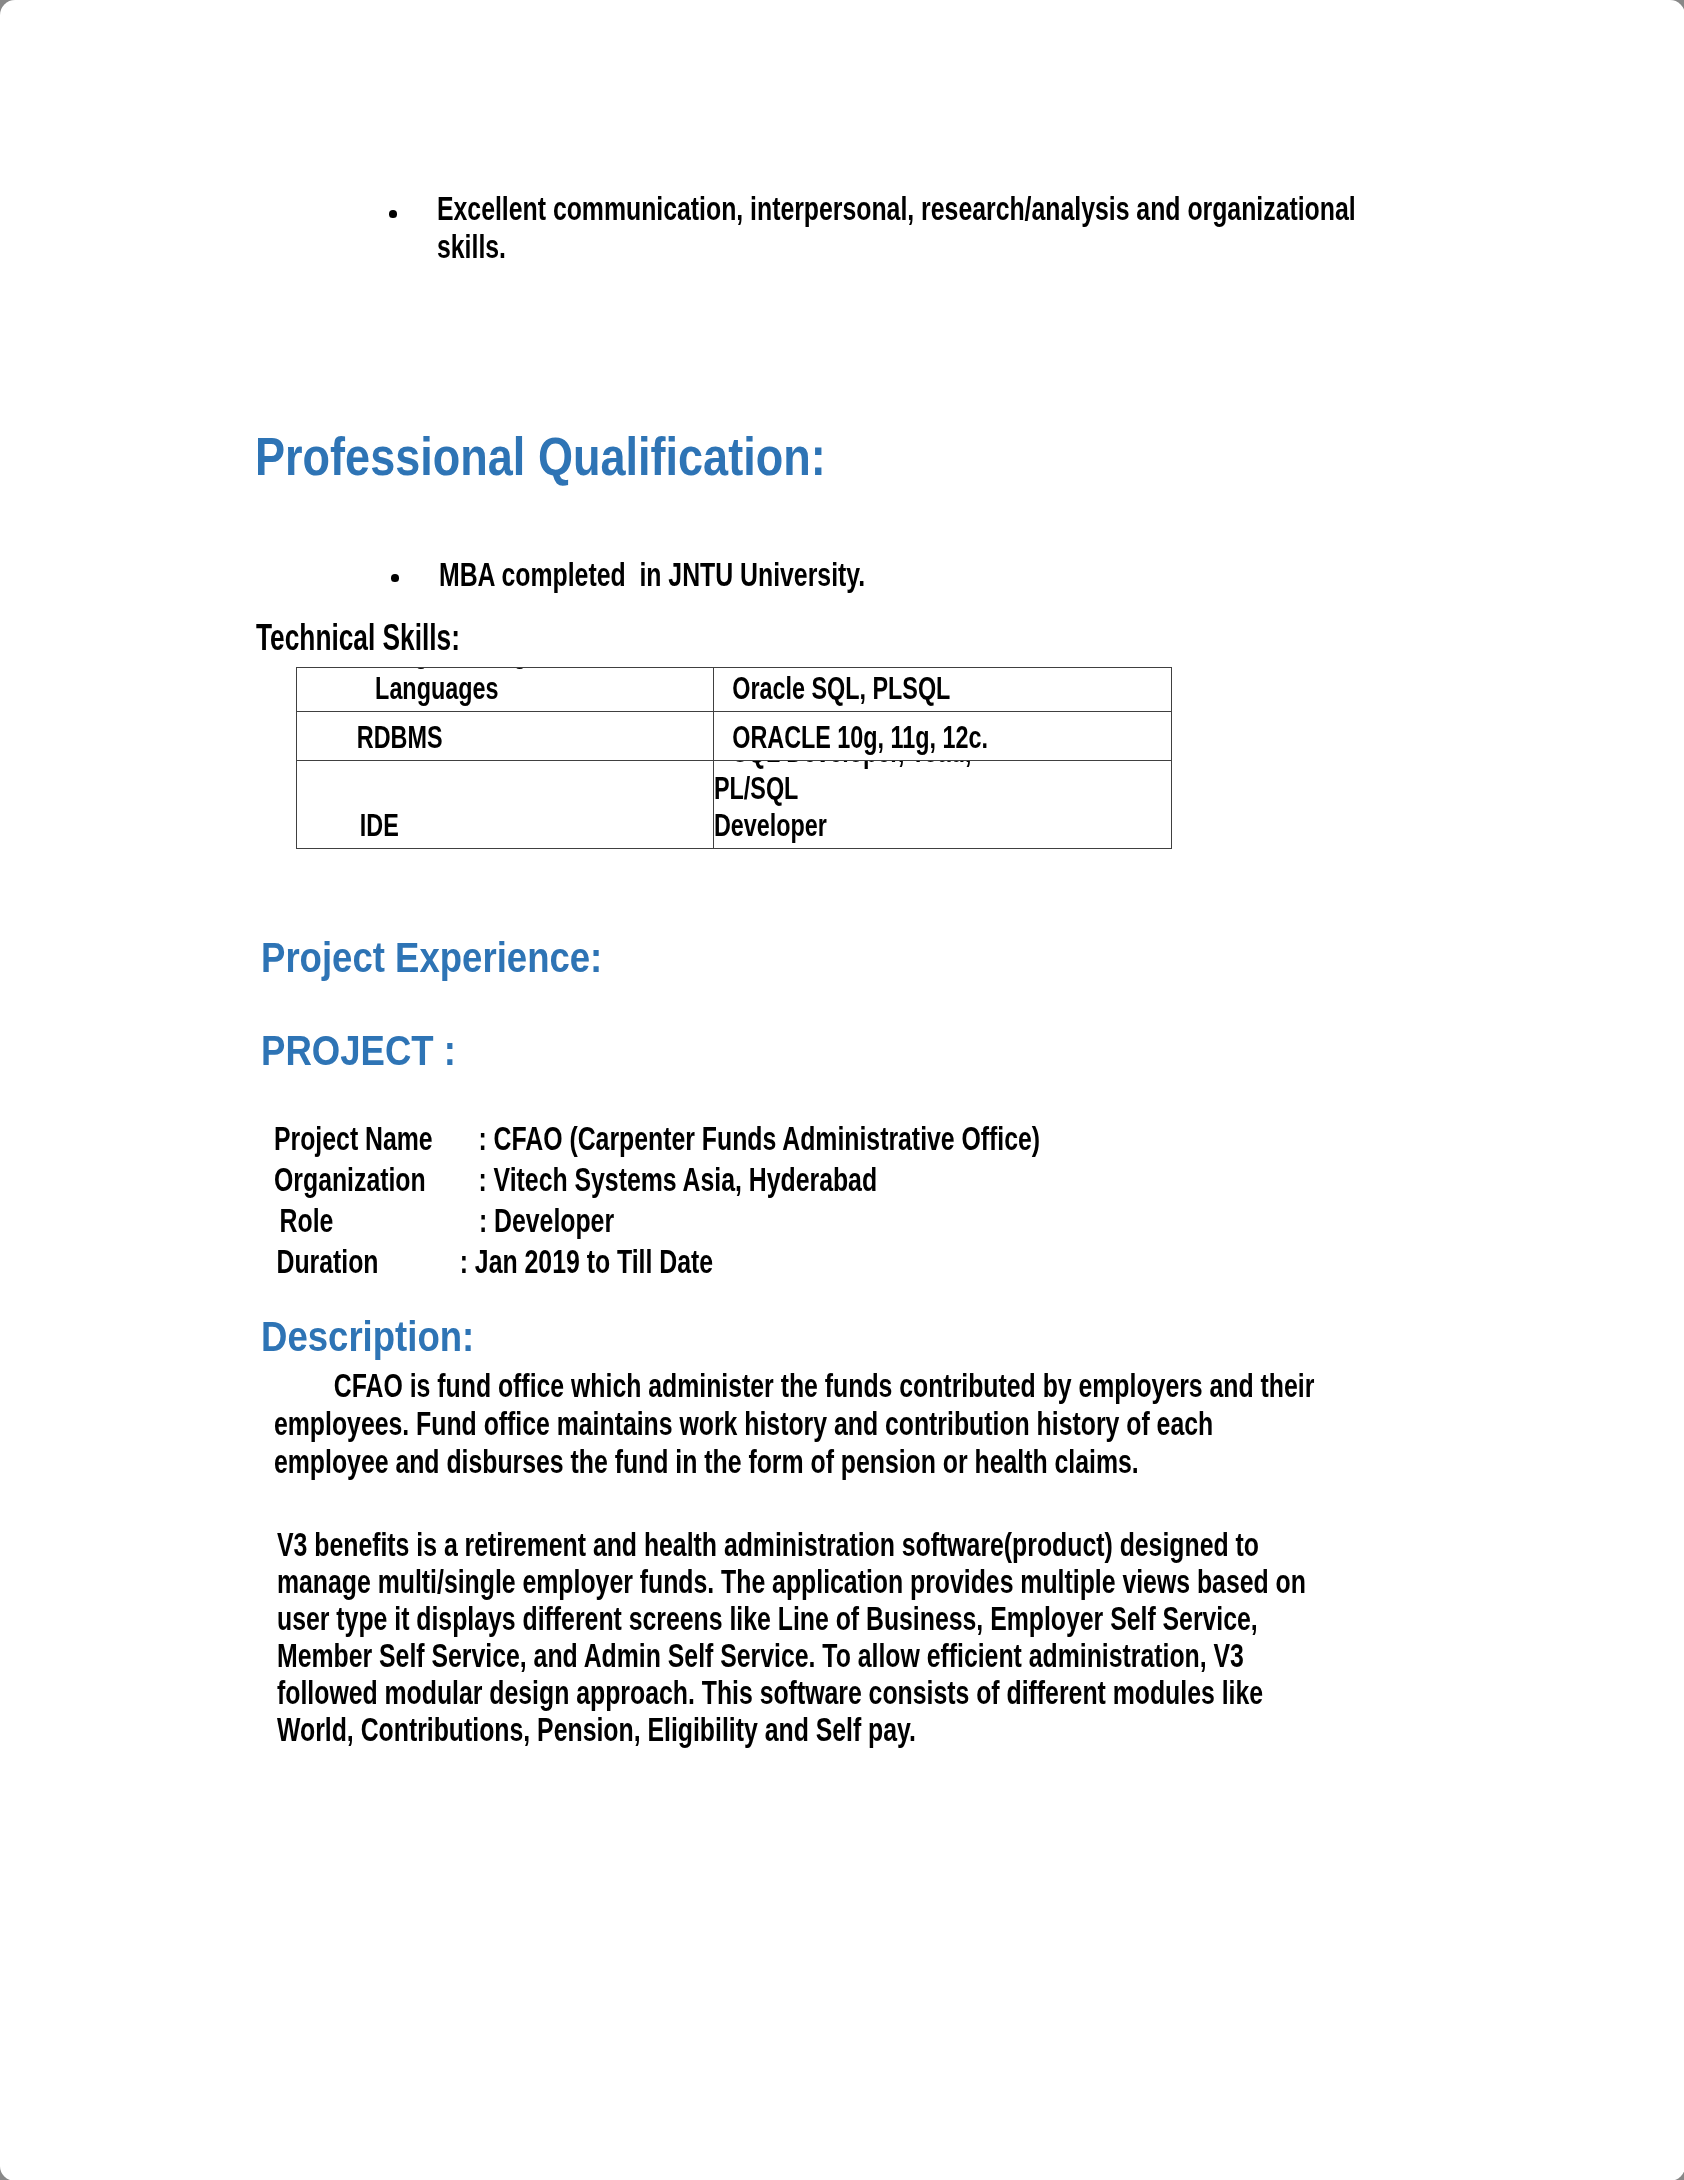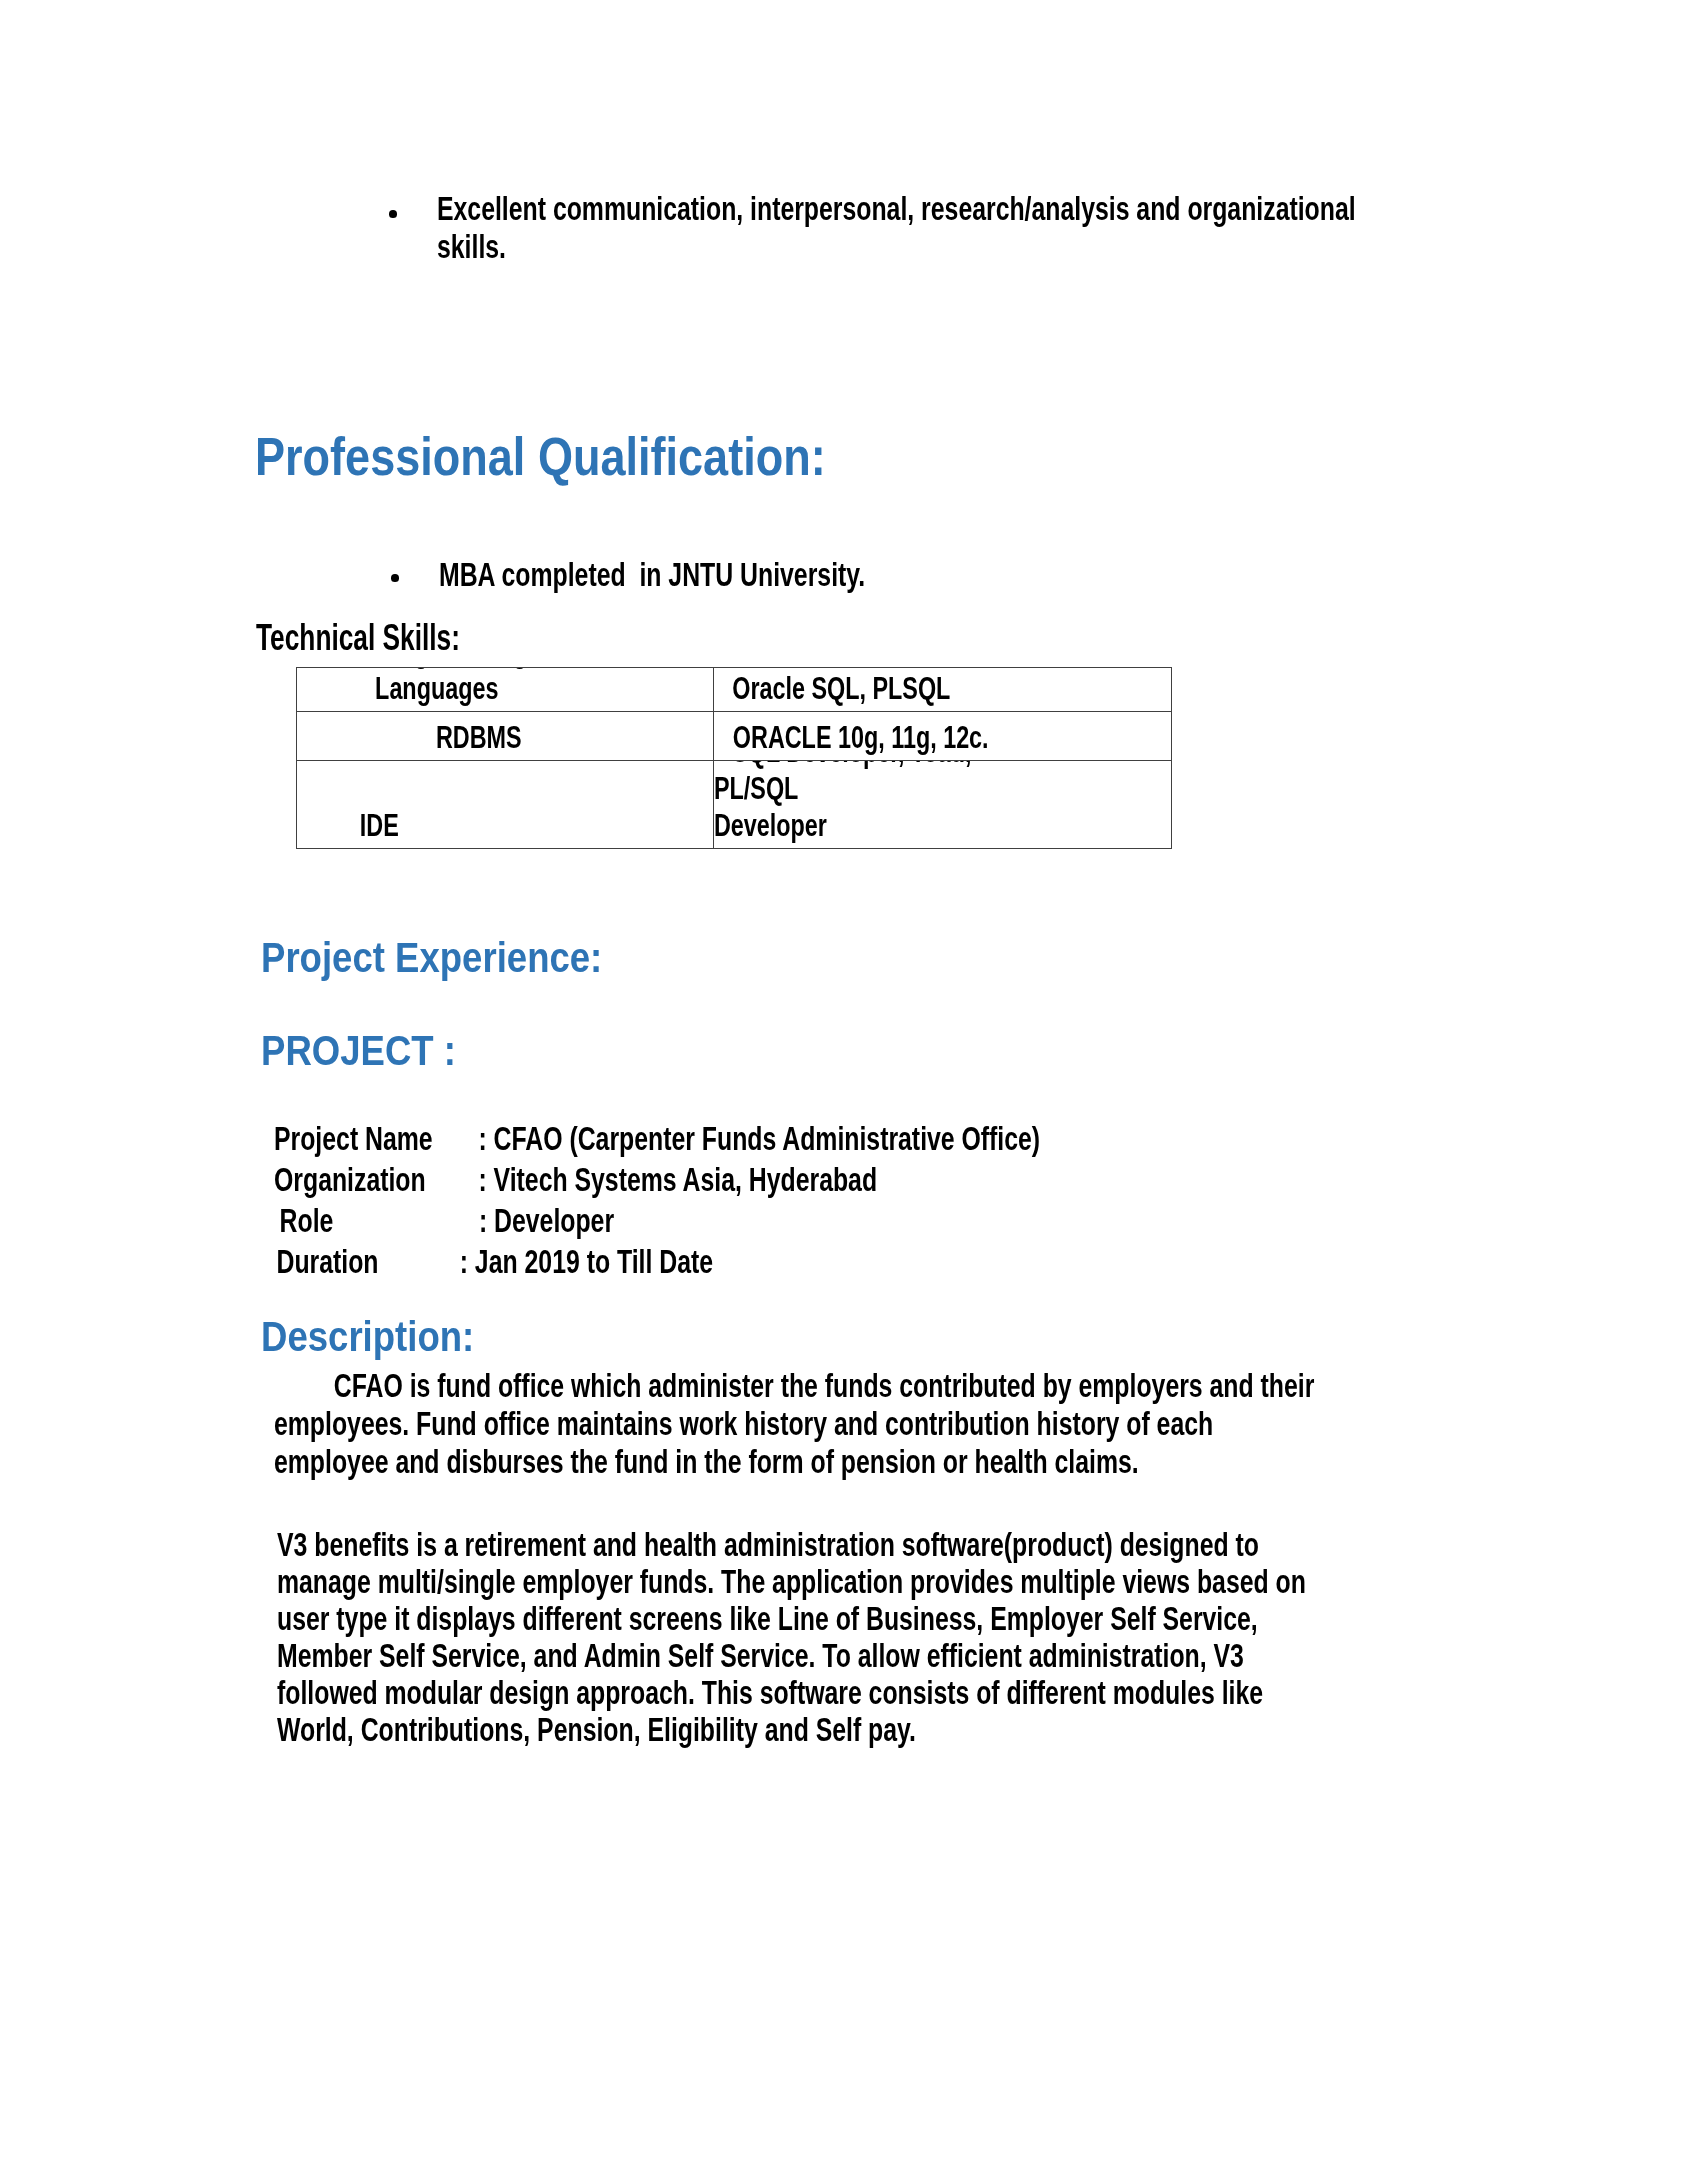"Excellent communication, interpersonal," .page { border-radius: none -> 15px }
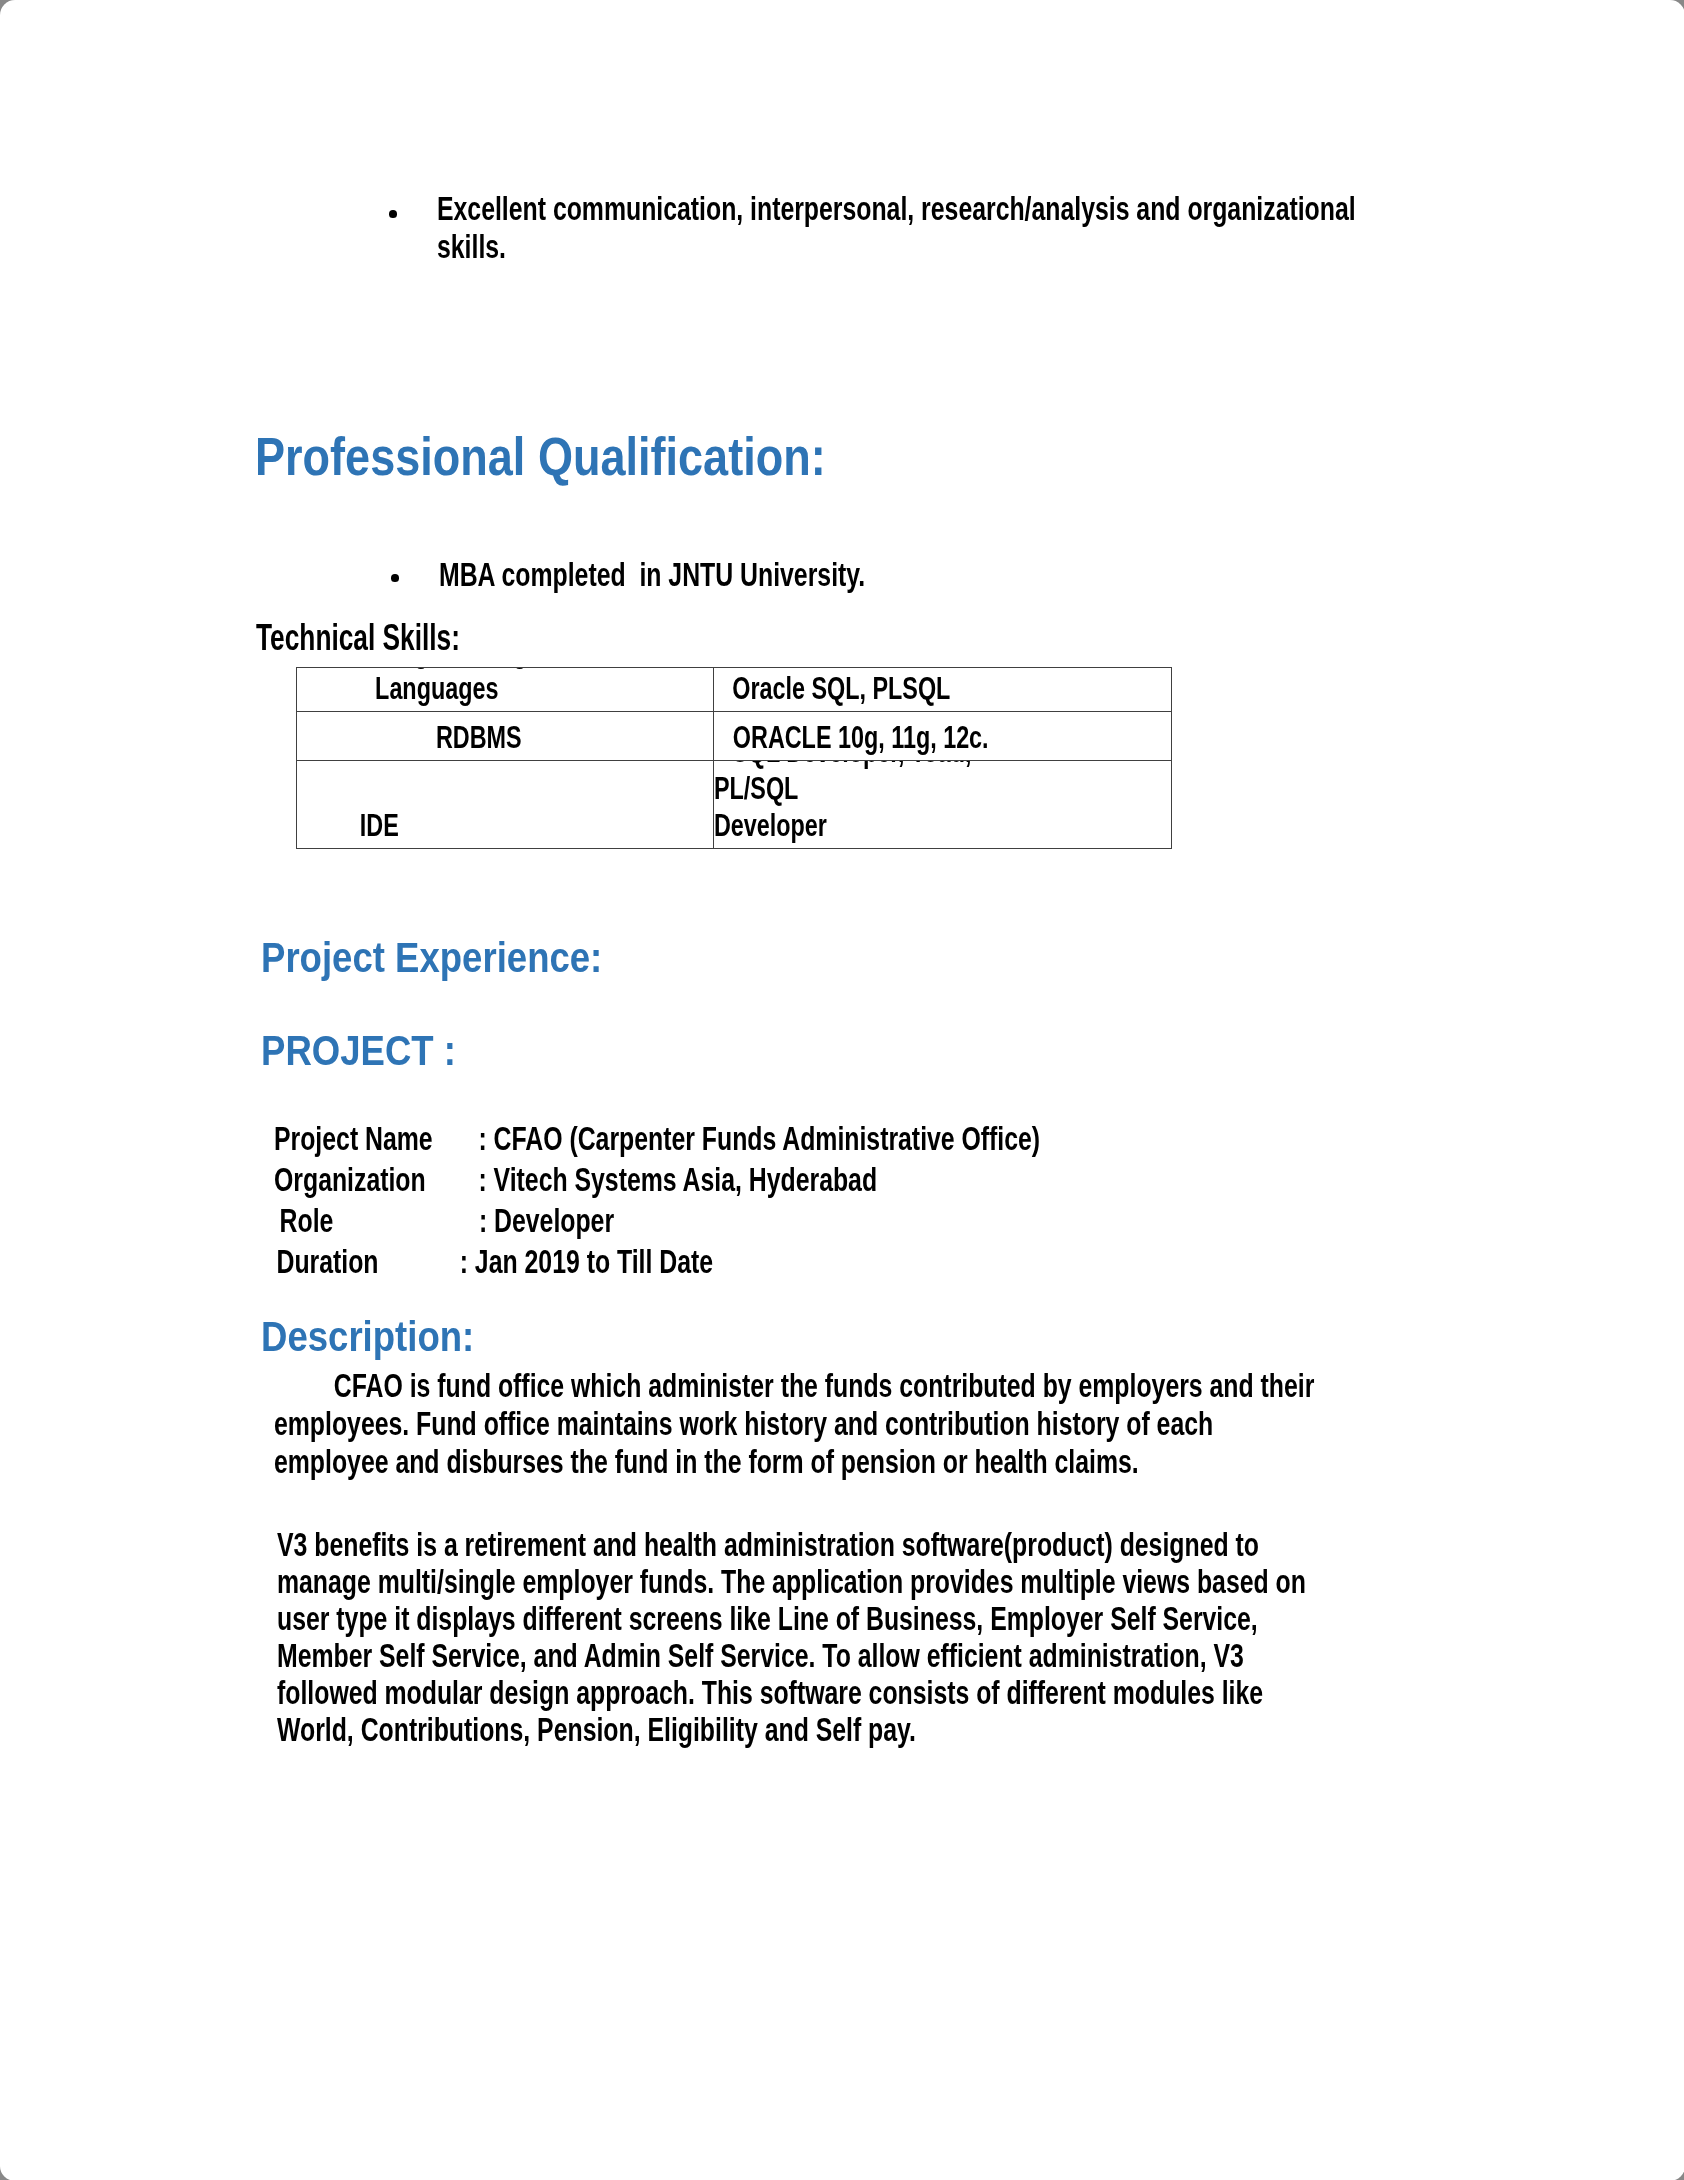"RDBMS" .r2 { text-align: center -> none }
